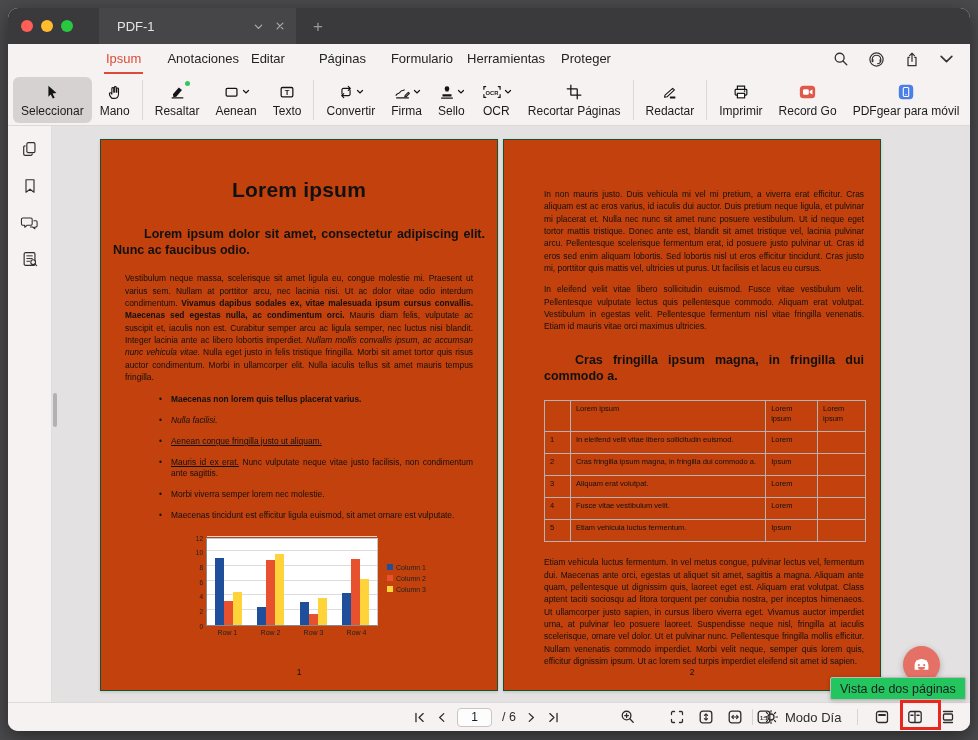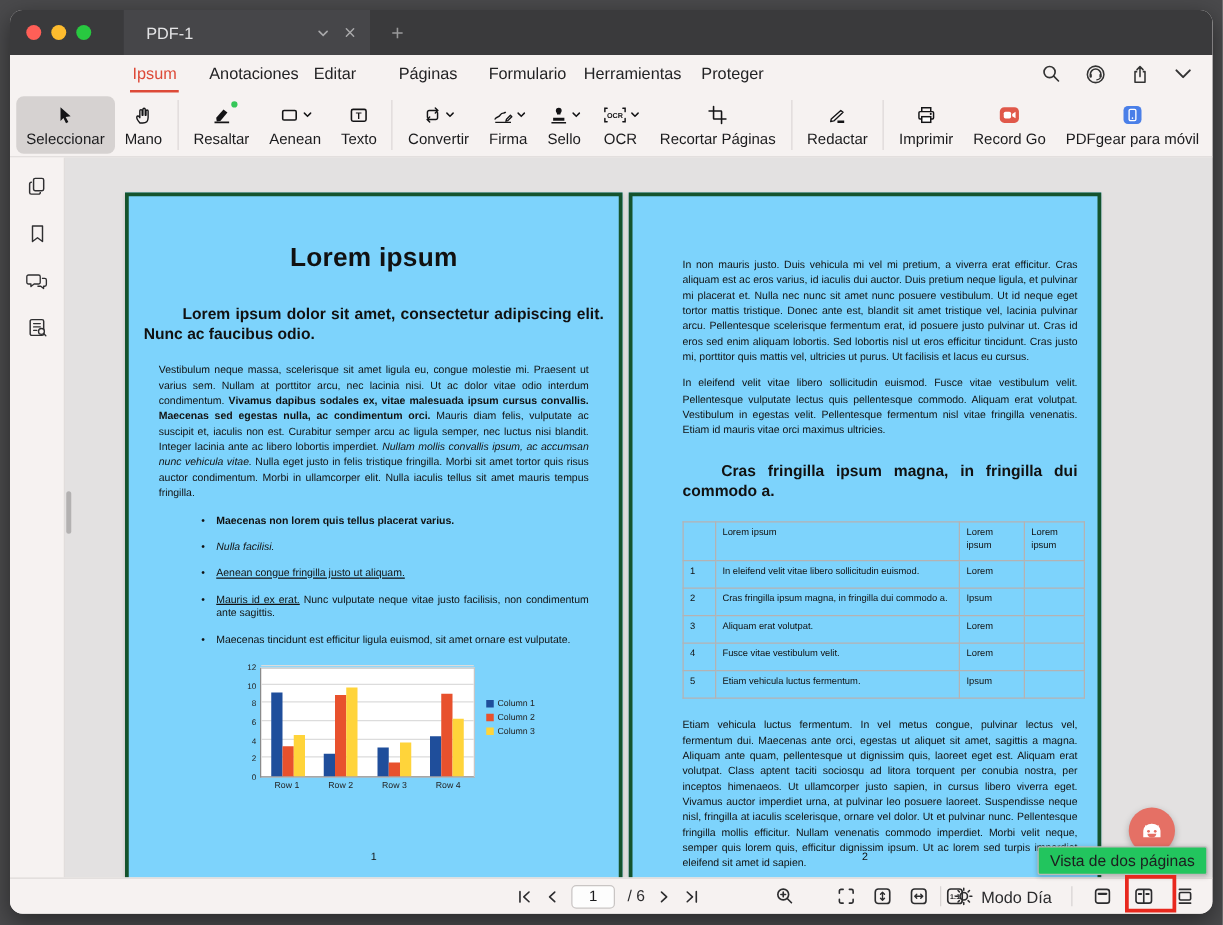"Lorem ipsum" .page { background: #7dd3fc -> #c2410c; border: 3px solid #14532d -> 1px solid #14532d; top: 28px -> 13px }
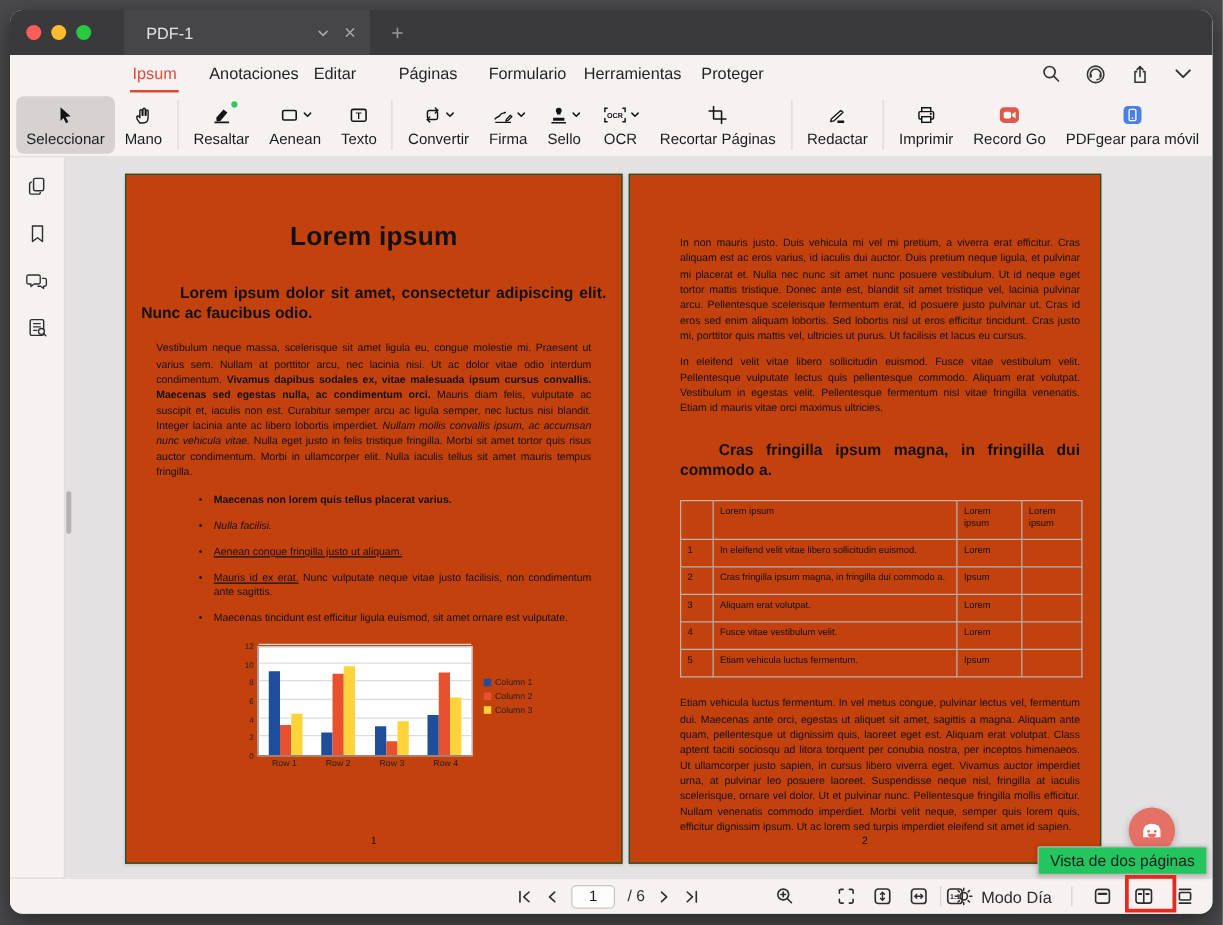"Morbi viverra semper lorem nec" li { html: none -> <li>Morbi viverra semper lorem nec molestie.</li> }
